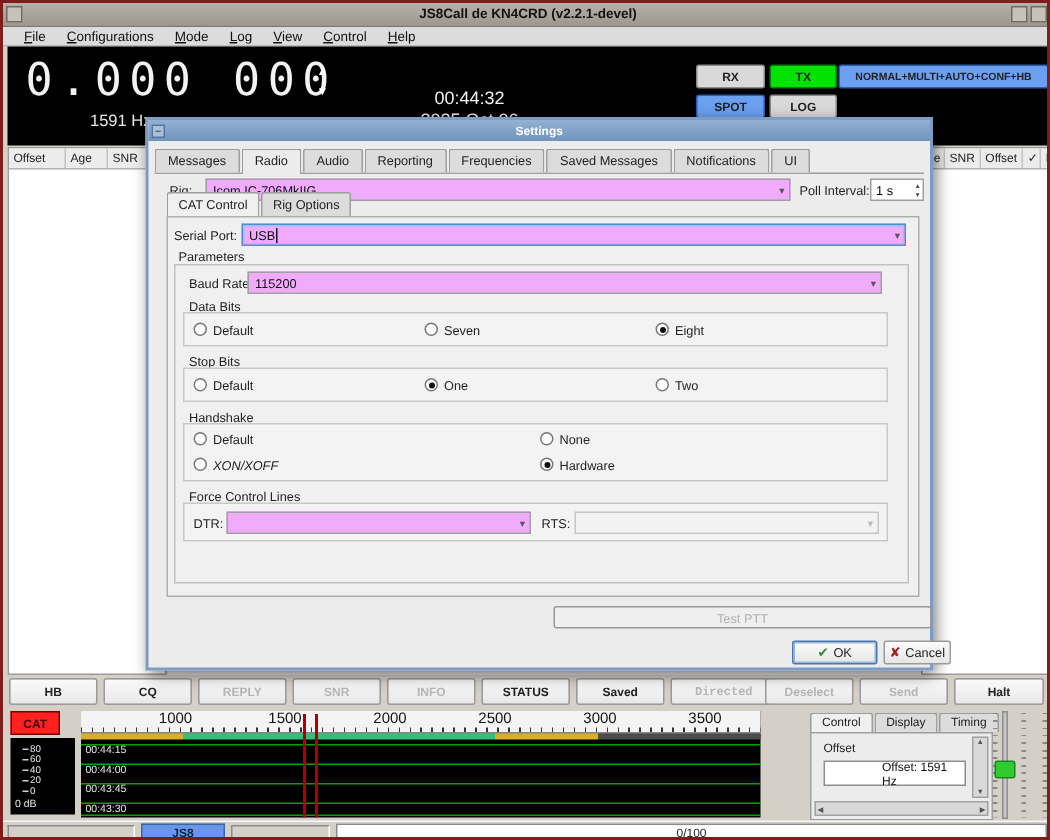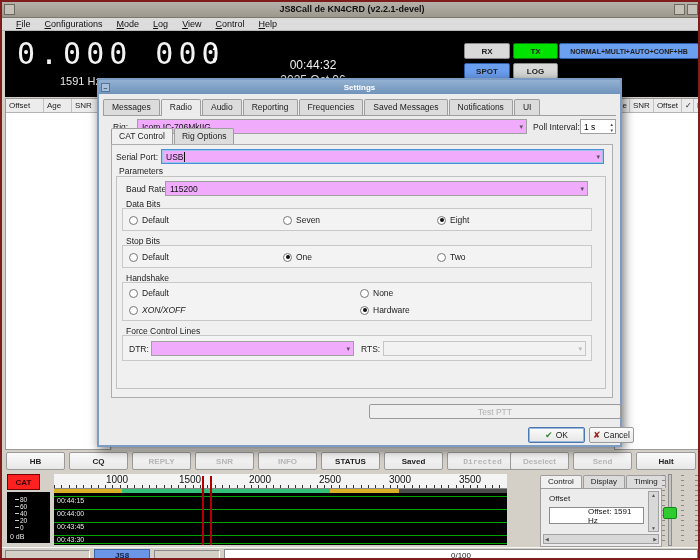"Default" .radio { align-items: center -> flex-start }
